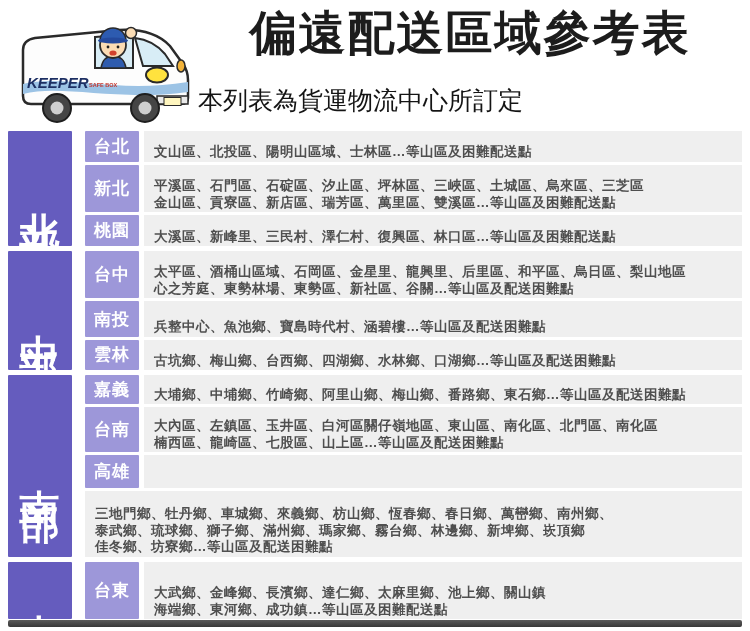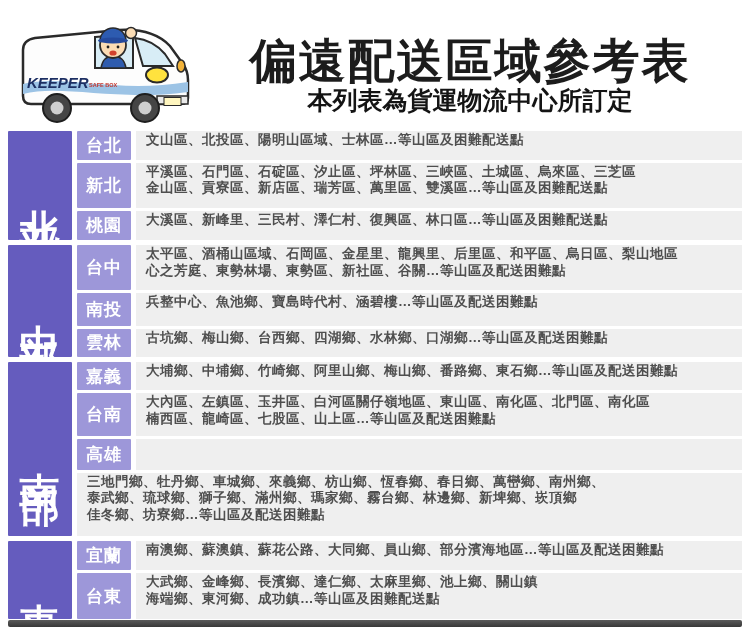"偏遠配送區域參考表" .title { top: 30px -> 2px }
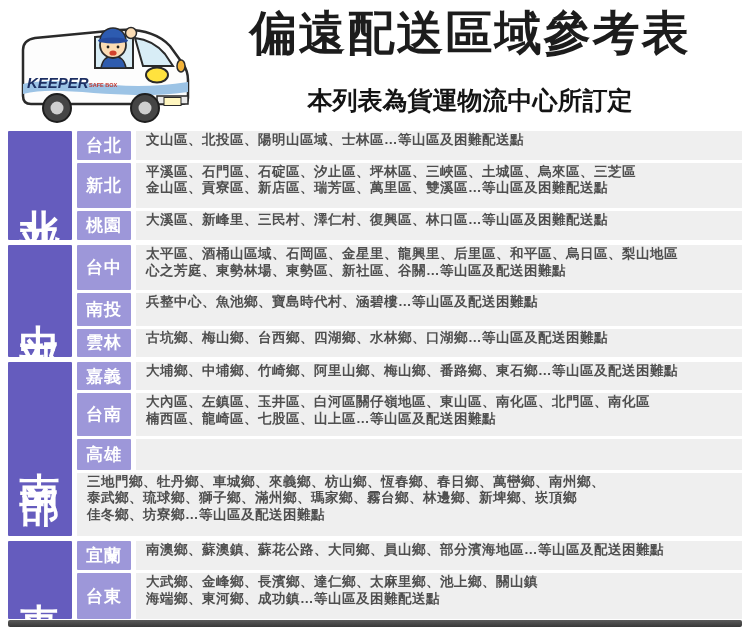"本列表為貨運物流中心所訂定" .subtitle { font-weight: 700 -> 400; text-align: center -> left }
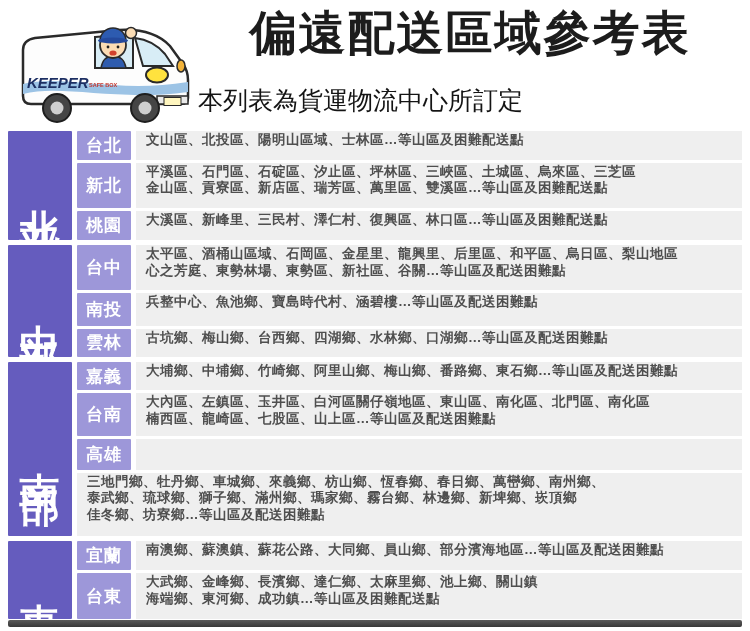"台北" .rows { margin-left: none -> 8px }
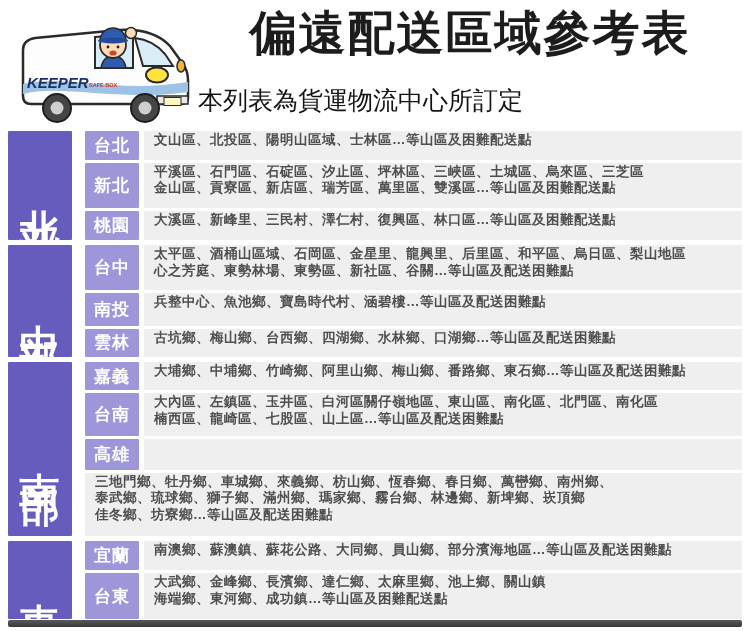"文山區、北投區、陽明山區域、士林區…等山區及困難配送點" .content-cell { justify-content: flex-start -> flex-end }
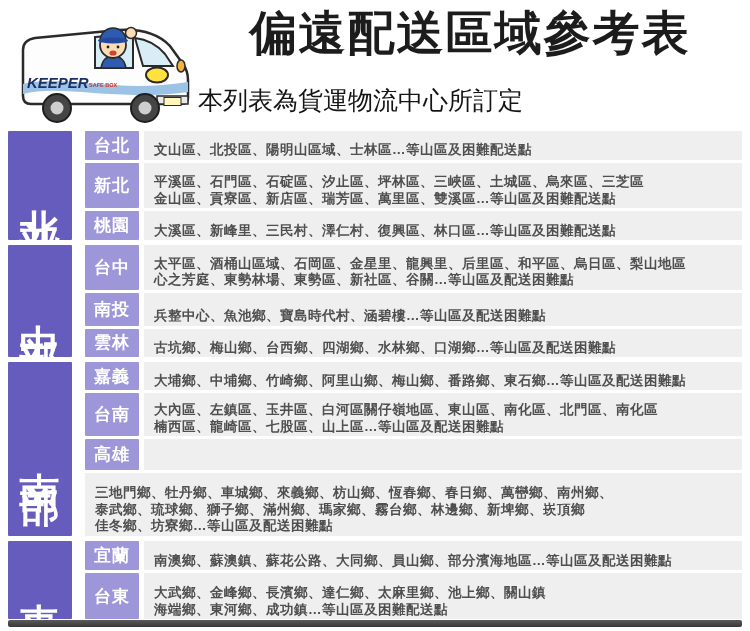"宜蘭" div.row { html: <div> <div>宜蘭</div> <div> <div>南澳鄉、蘇澳鎮、蘇花公路、大同鄉、員山鄉、部分濱海地區…等山區及配送困難點</div> </div> </div> -> none }
